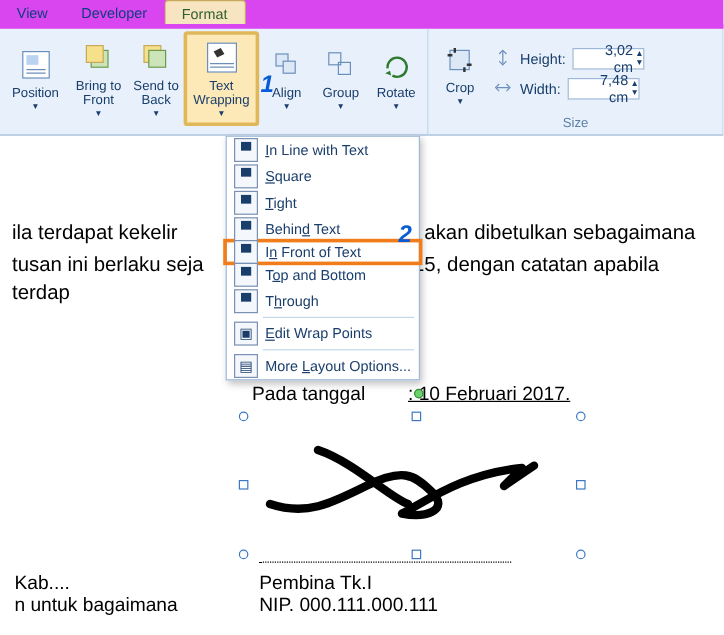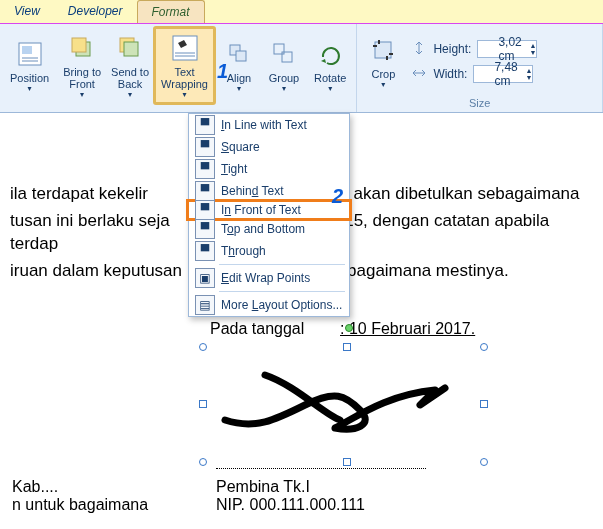"View" .tabs { background: #fef9c3 -> #d946ef; border-bottom: 1px solid #d946ef -> 4px solid #d946ef; font-style: italic -> none }
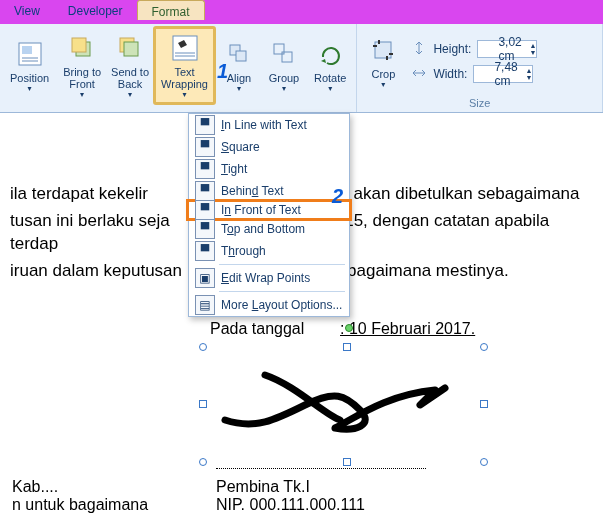"Height:" .size-row { text-align: none -> right }
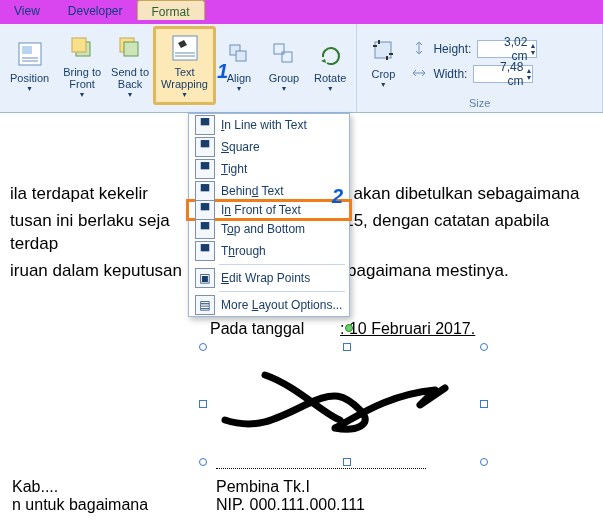"iruan dalam keputusan bagaimana" p { html: <p><span>iruan dalam keputusan</span><span></span><span>bagaimana mestinya.</span></p> -> none }
